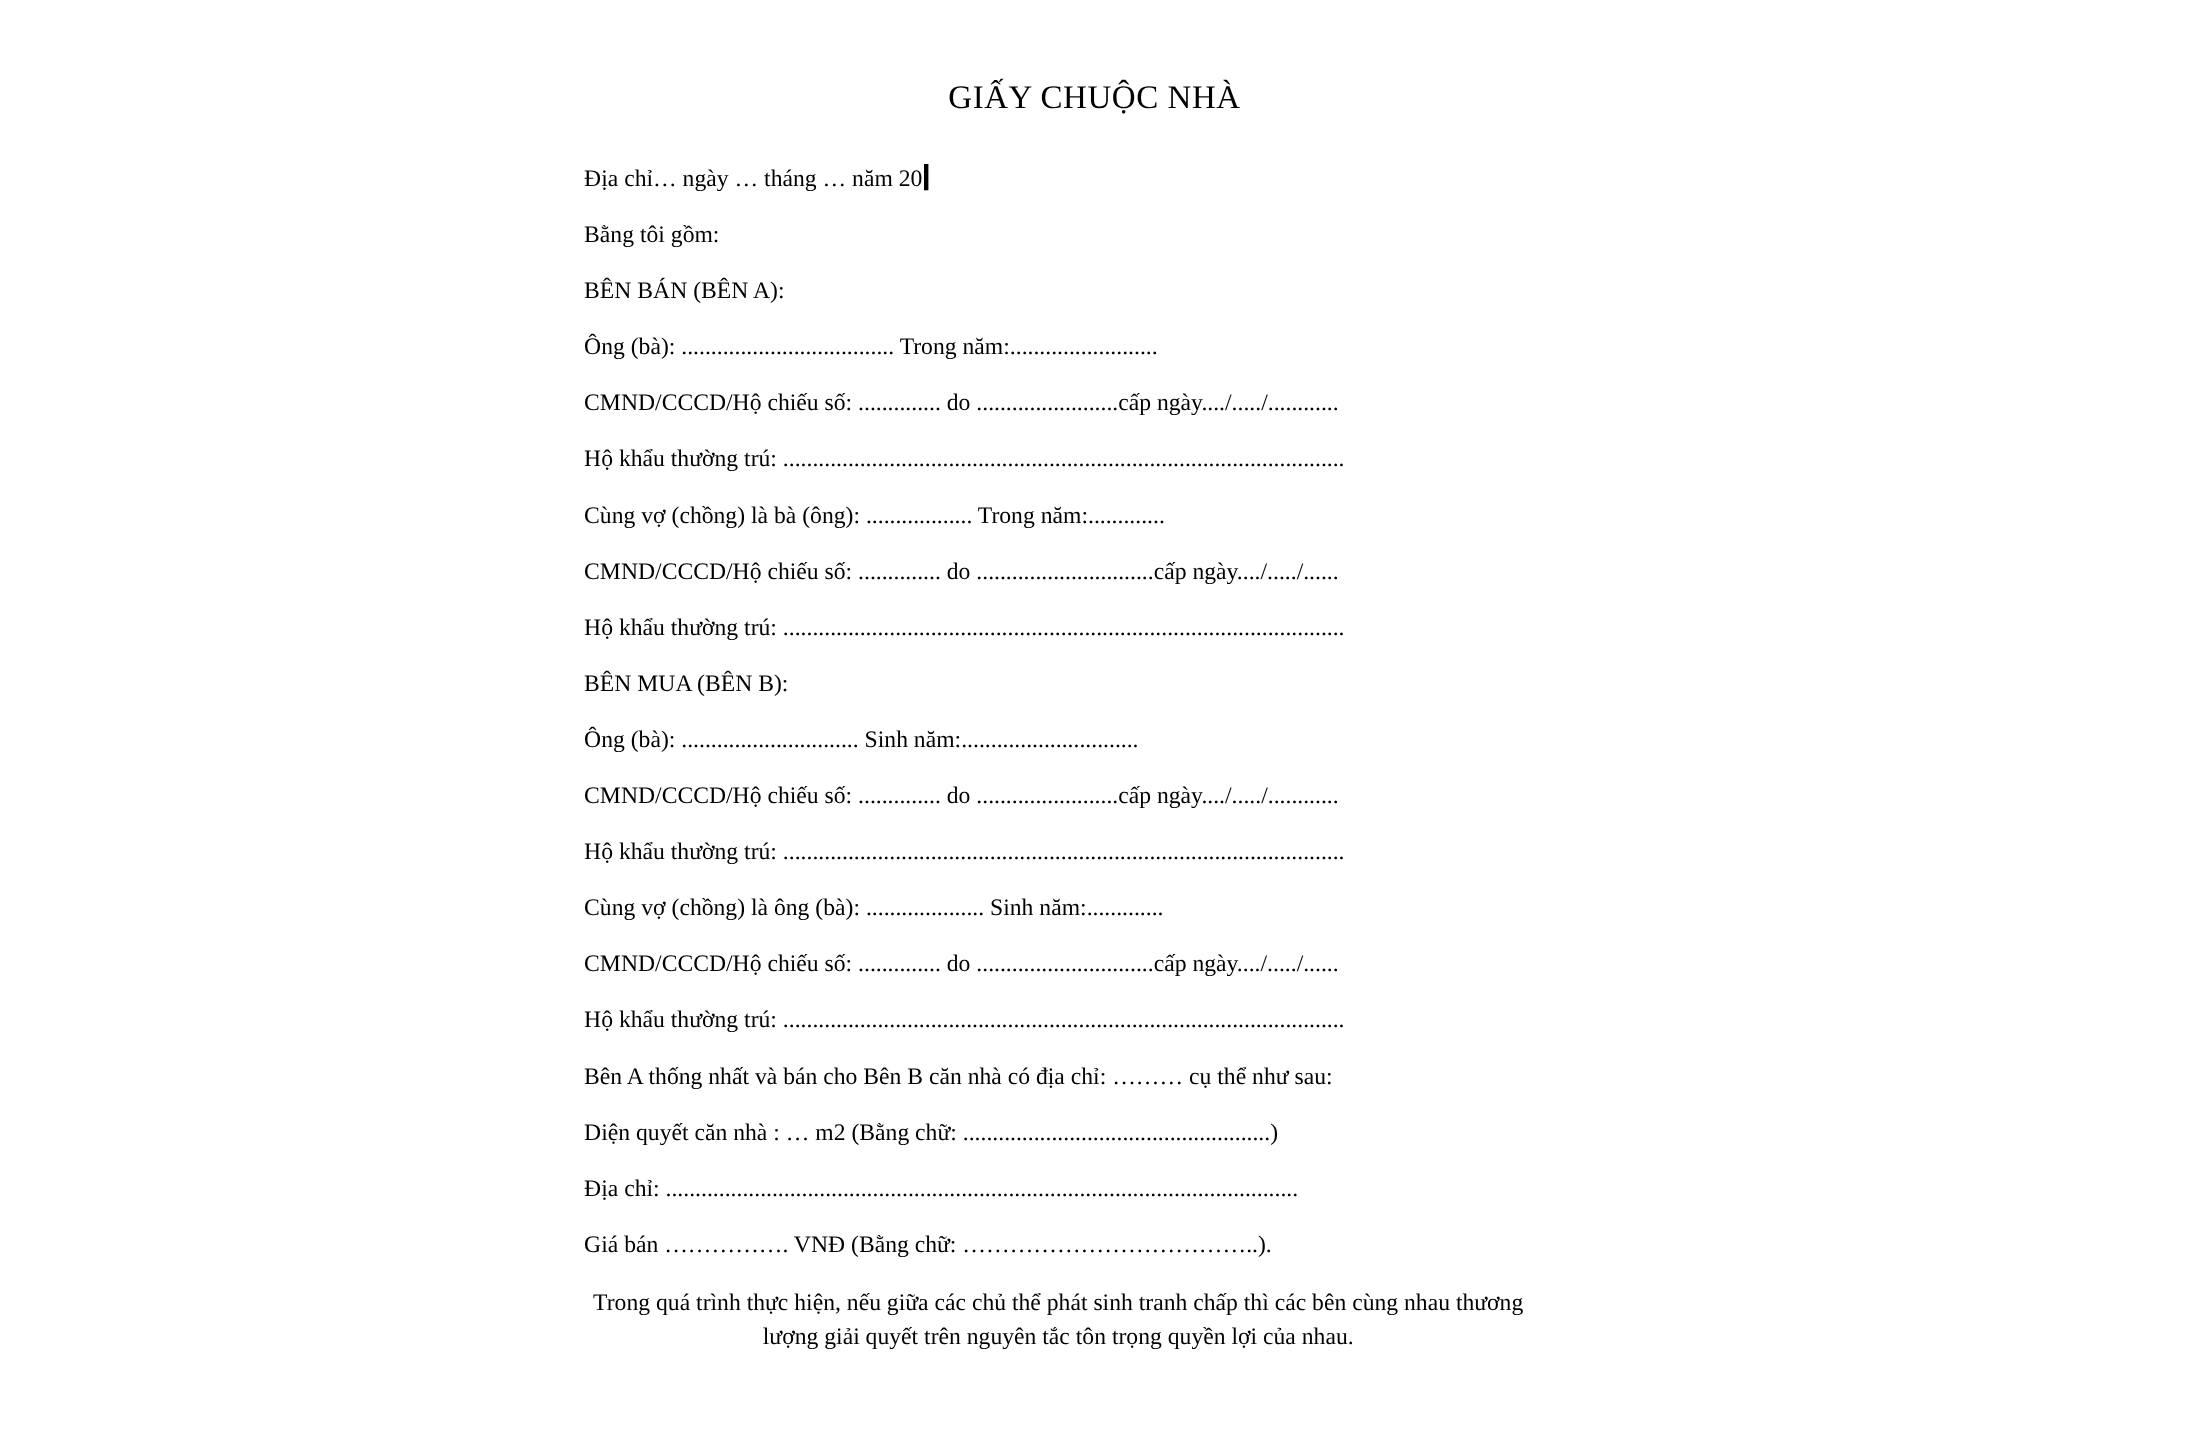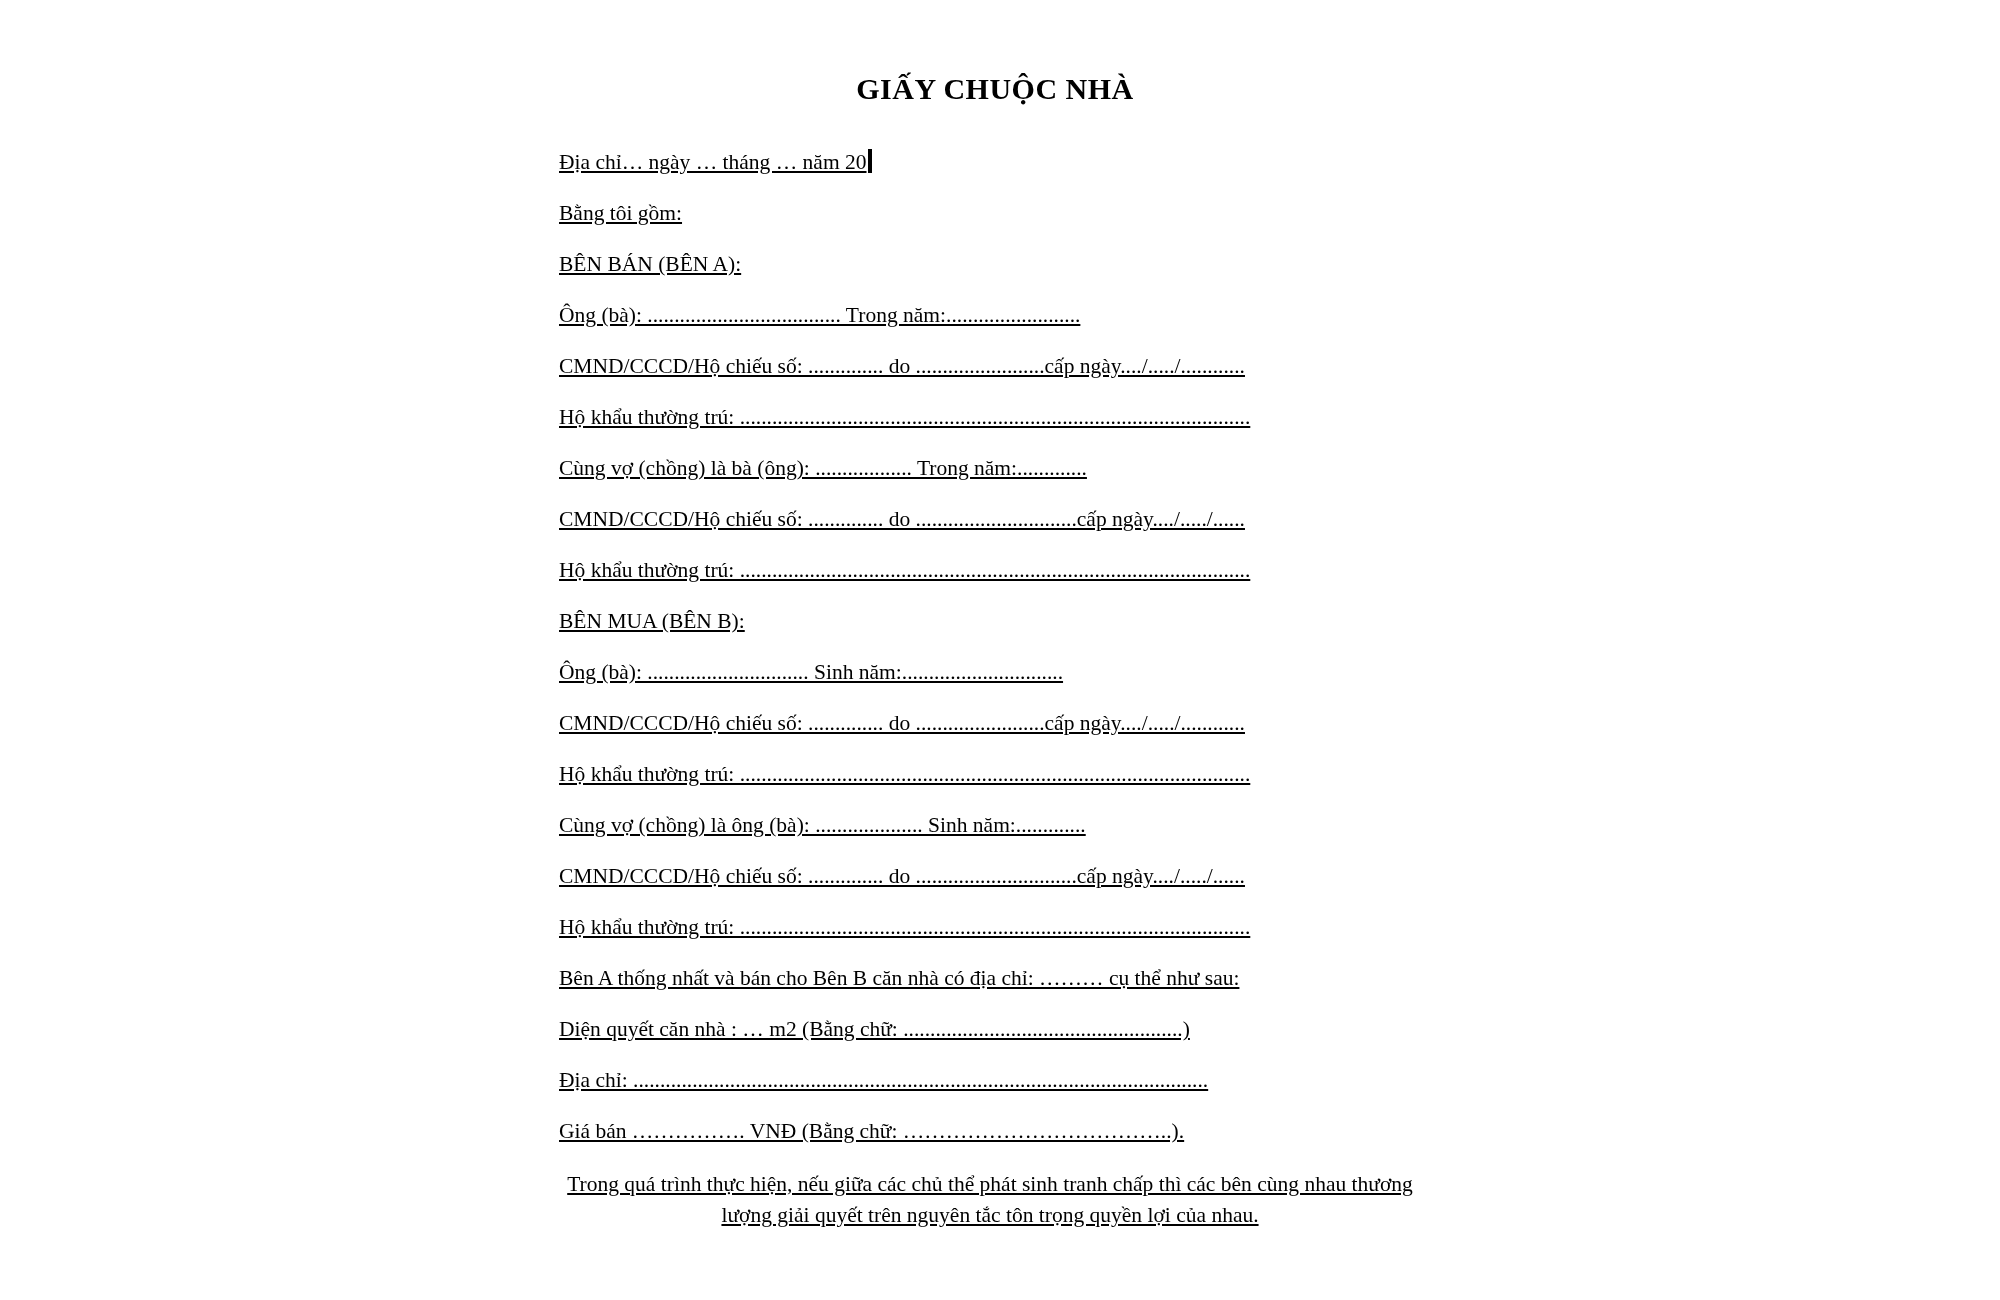"GIẤY CHUỘC NHÀ" .doc-title { font-weight: bold -> normal }
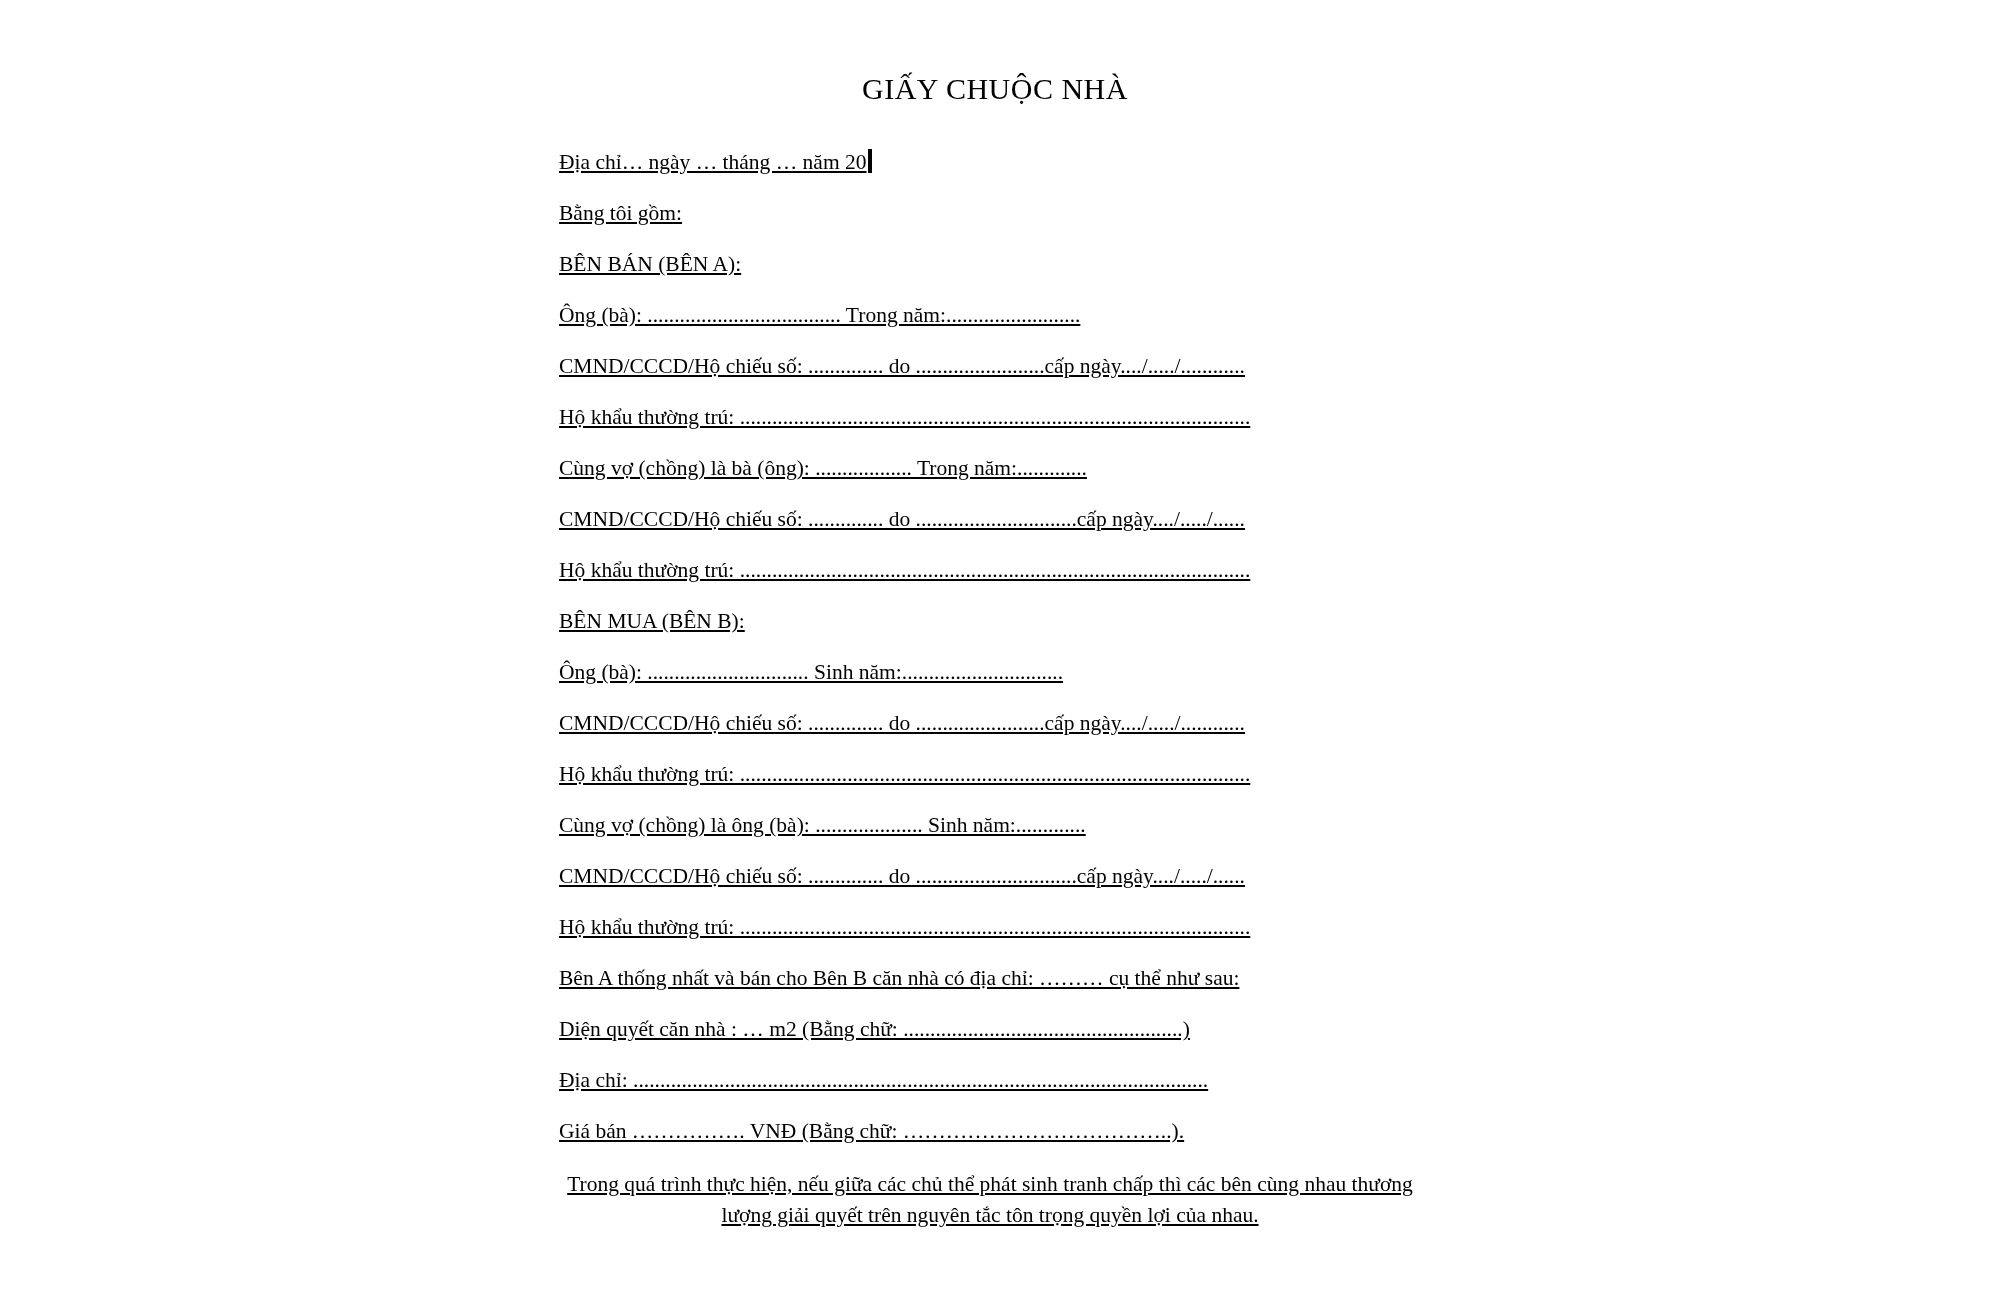"Địa chỉ… ngày … tháng" .doc-content { left: 559px -> 531px; text-decoration: underline -> none }
